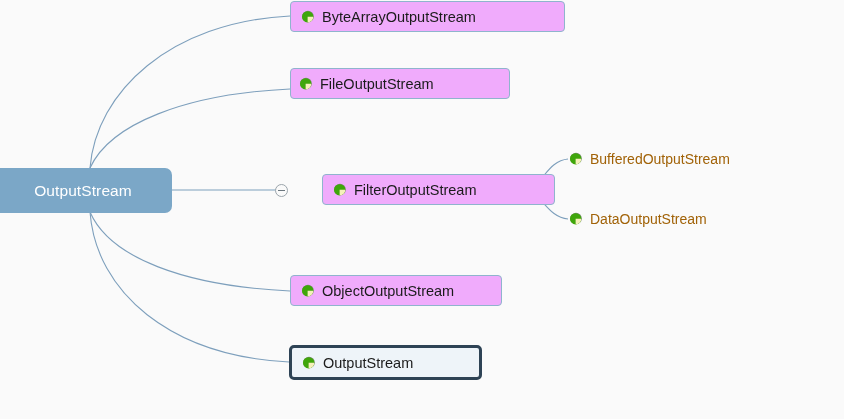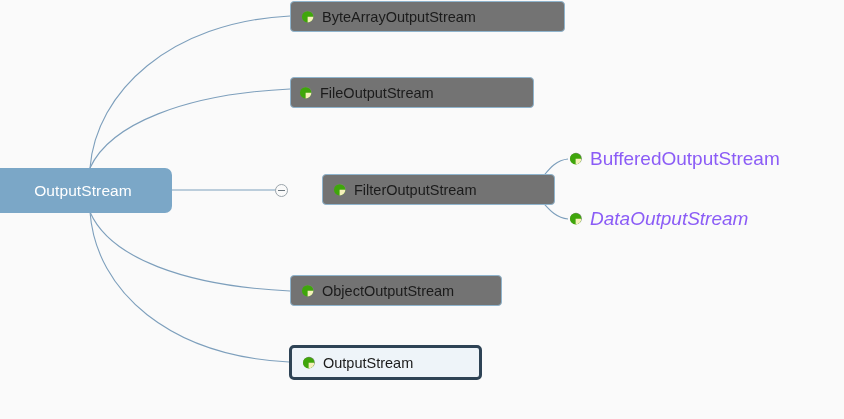"ByteArrayOutputStream" .node { background: #737373 -> #f0abfc }
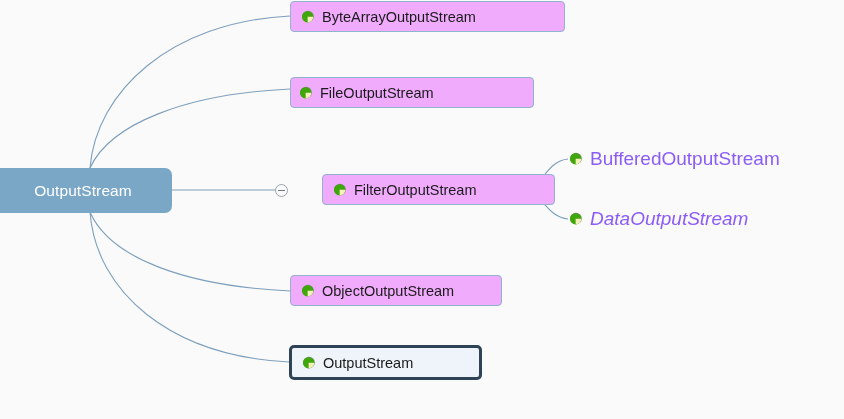"FileOutputStream" div.node { top: 77px -> 68px; width: 244px -> 220px }
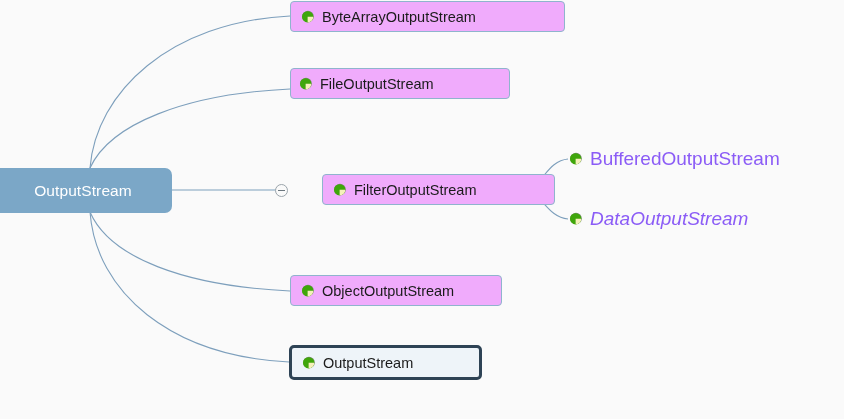"BufferedOutputStream" .node-plain .node-label { color: #8b5cf6 -> #a16207; font-size: 19px -> 14px }
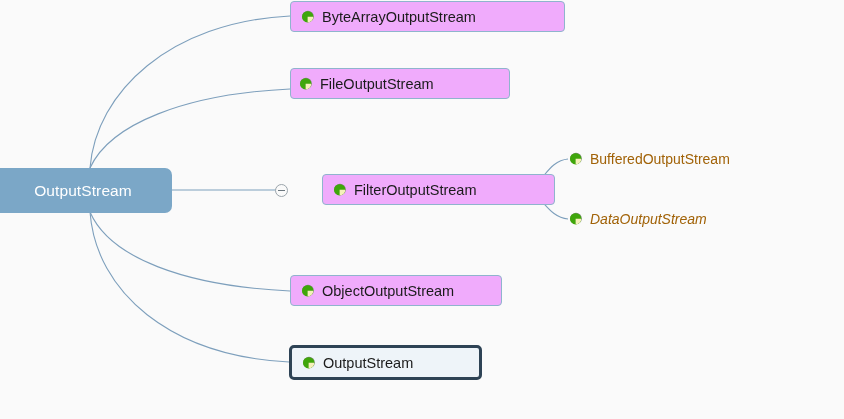"DataOutputStream" div.node-plain { font-style: italic -> none }
